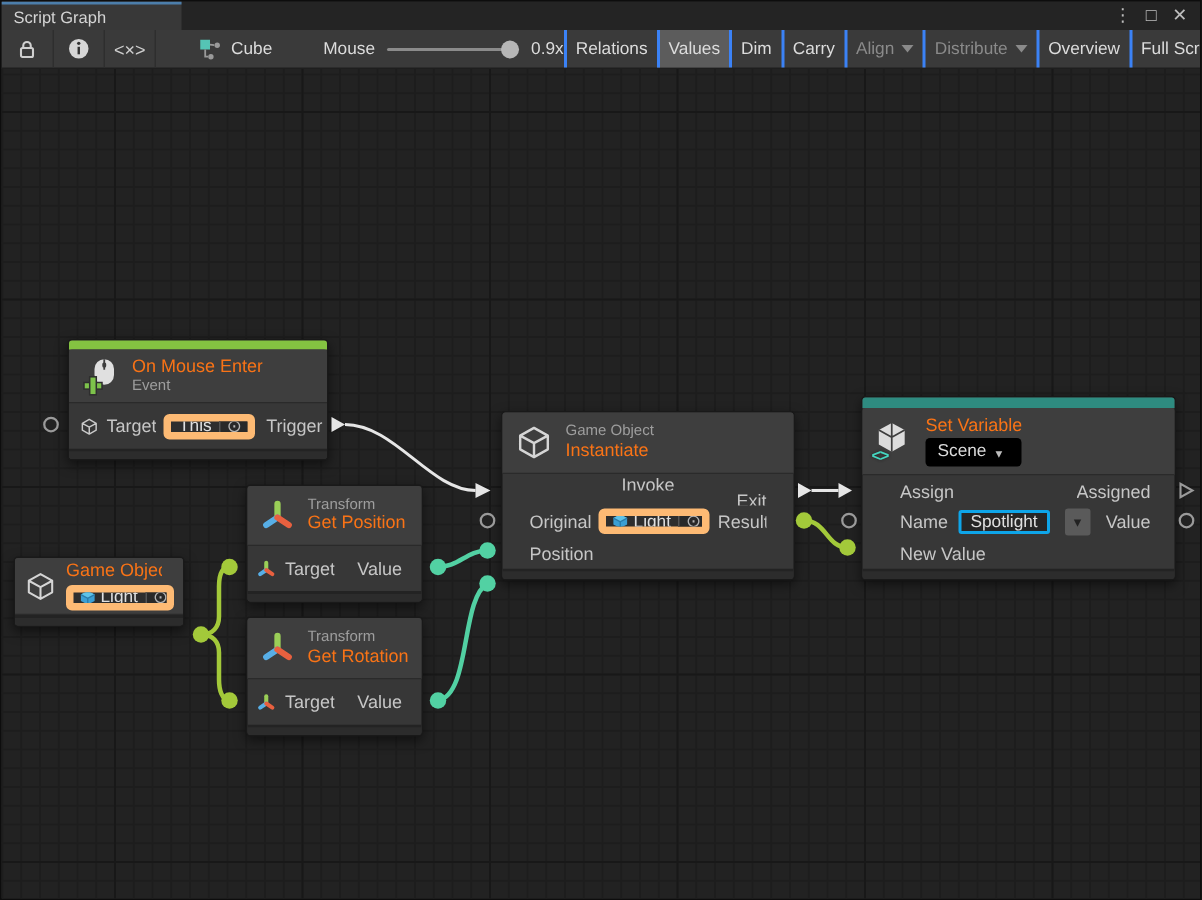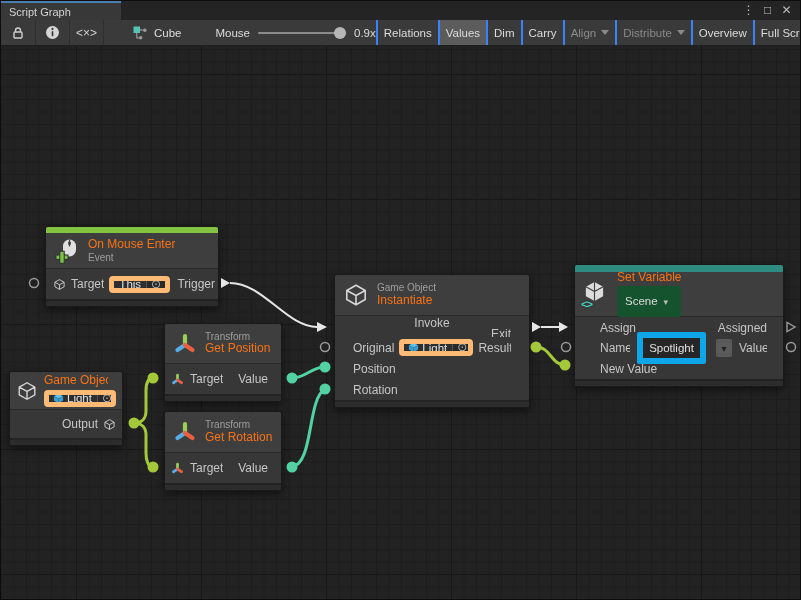"Scene" .ddchip { background: #14532d -> #000000; height: 31px -> 19px }
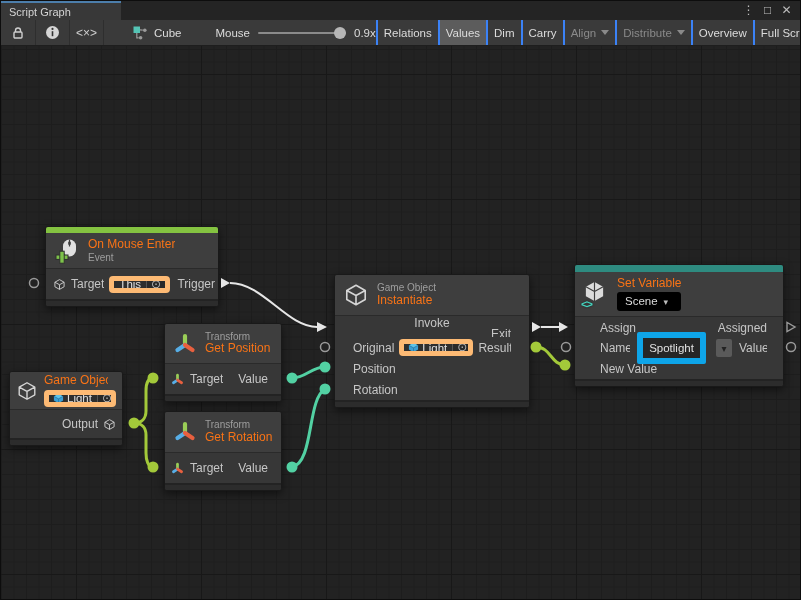"Spotlight" .field { border: 6px solid #0ea5e9 -> 2px solid #0ea5e9; height: 32px -> 16px }
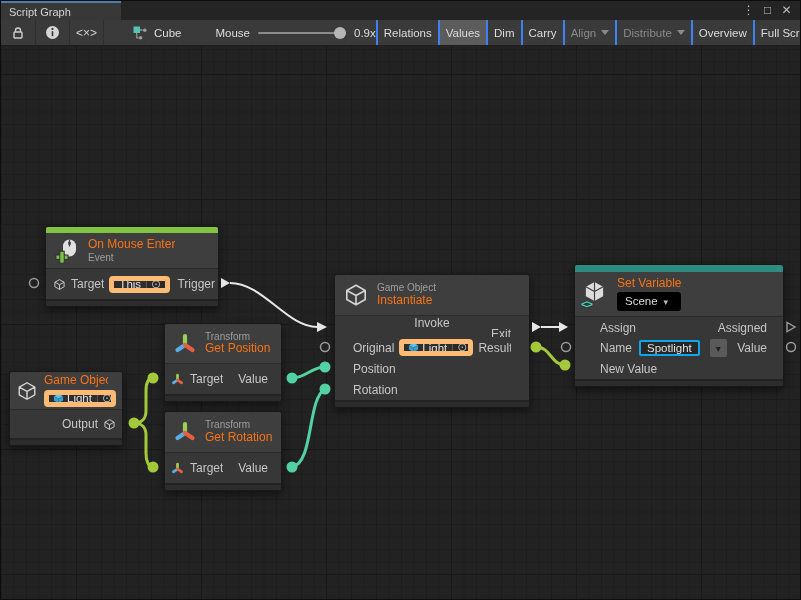"Rotation" div.nrow { html: <div> <span>Rotation</span> </div> -> none }
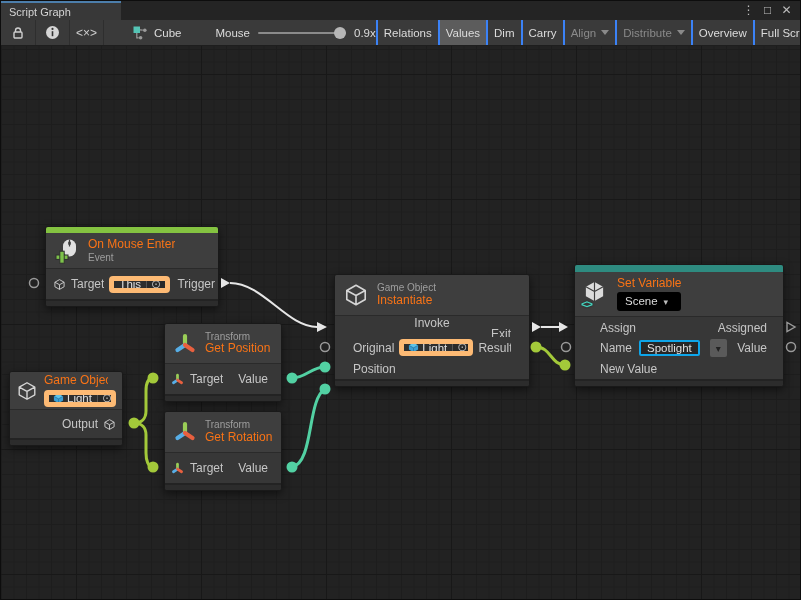"Output" div.nrow { html: <div> <span>Output</span> <svg> <path></path> </svg> </div> -> none }
